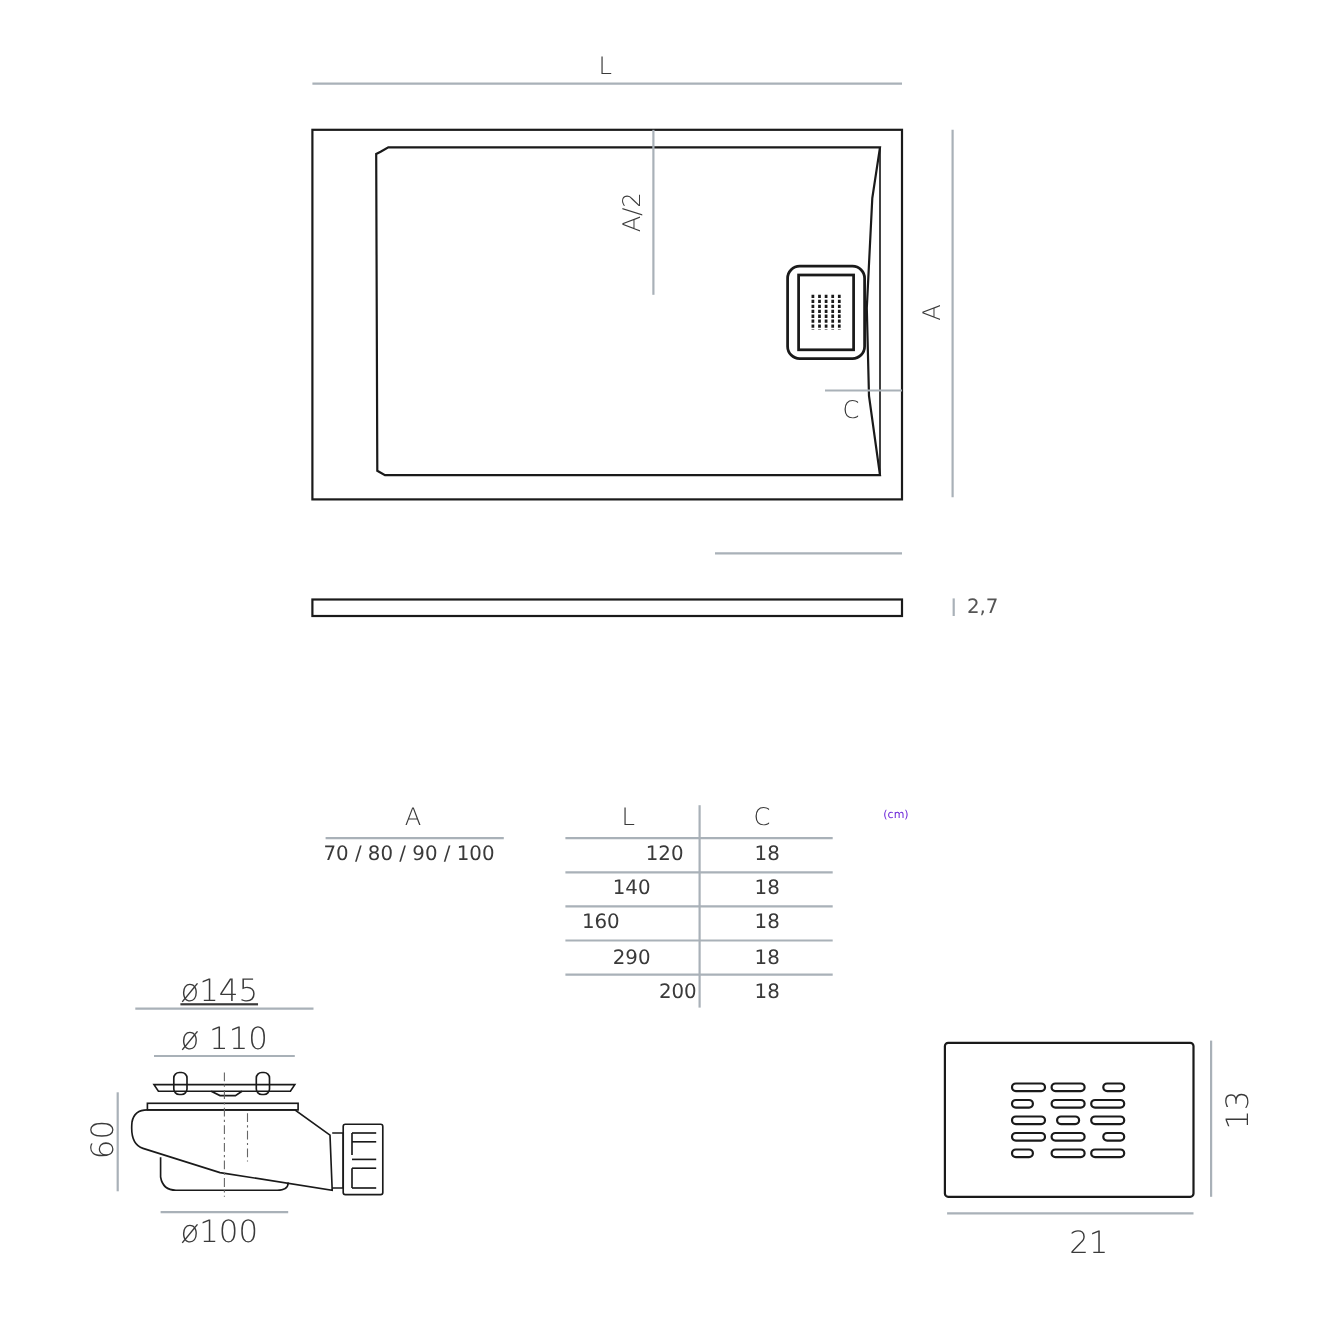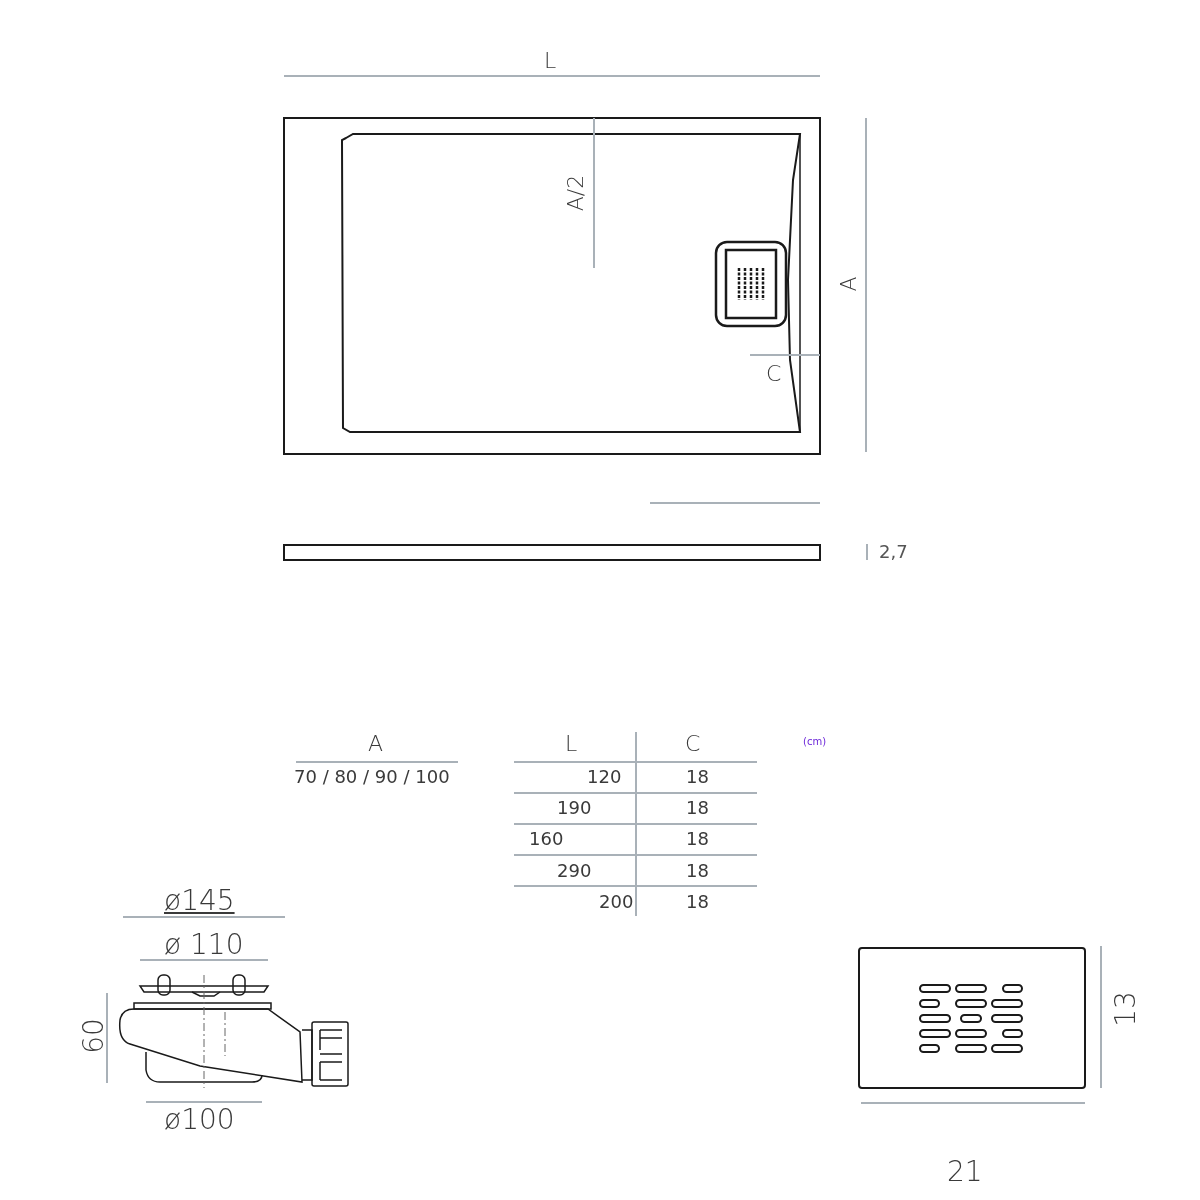"190" div.lbl { text: 190 -> 140 }
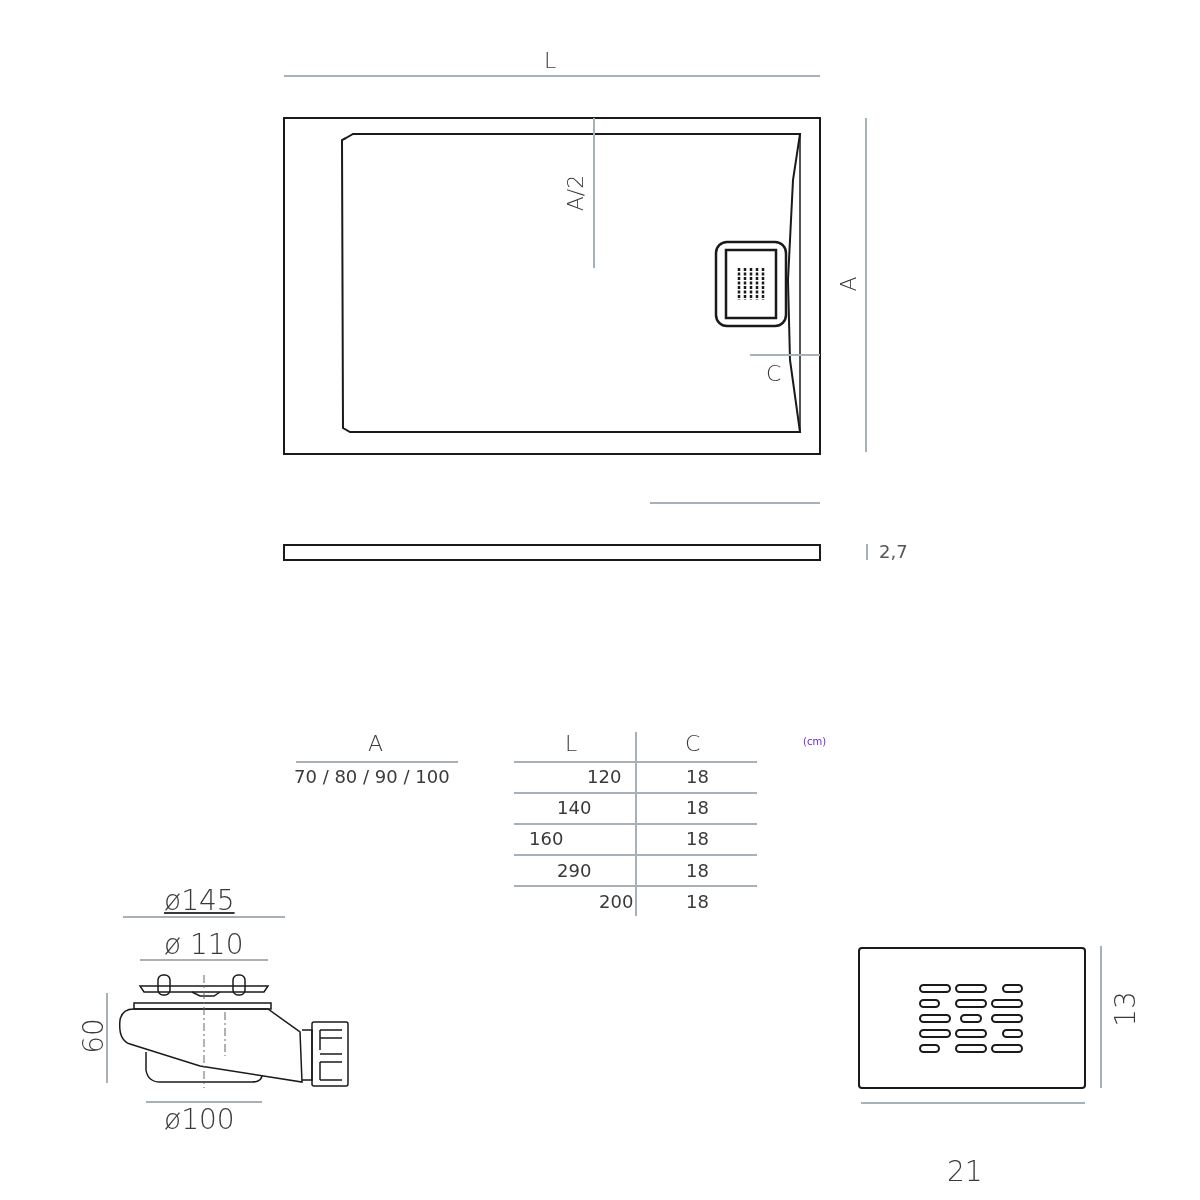"21" div.lbl { left: 947px -> 972px; margin-top: 42px -> none }
